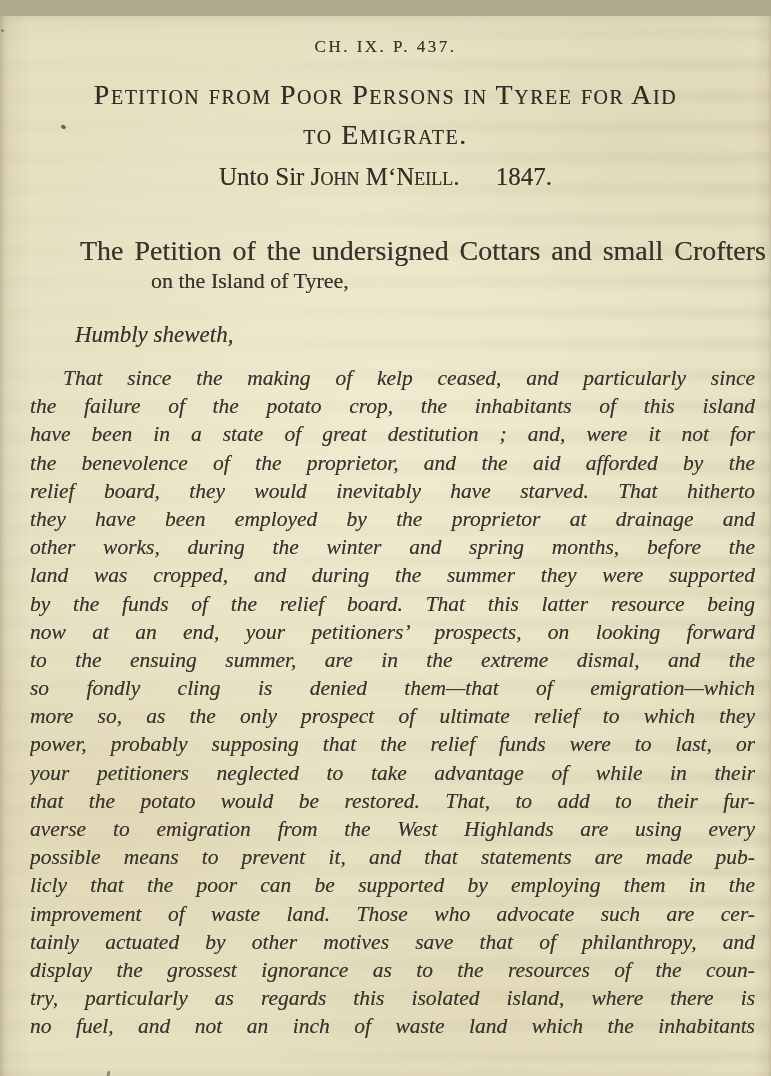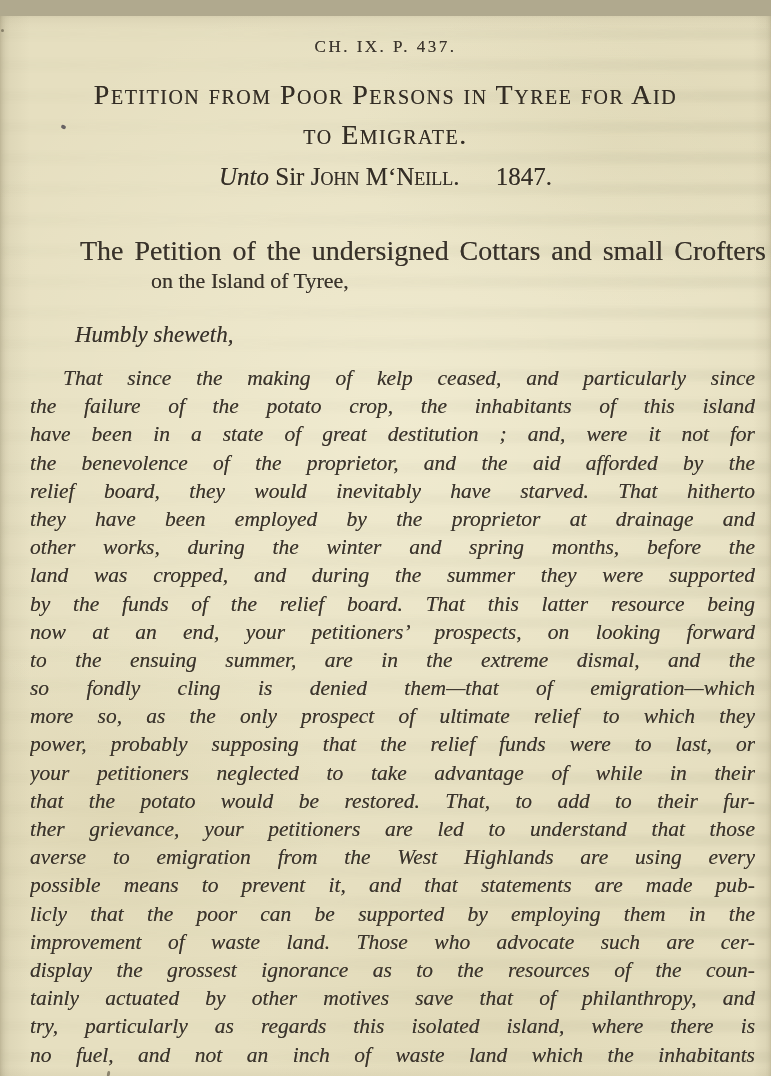"Unto" .salutation .it { font-style: italic -> none }
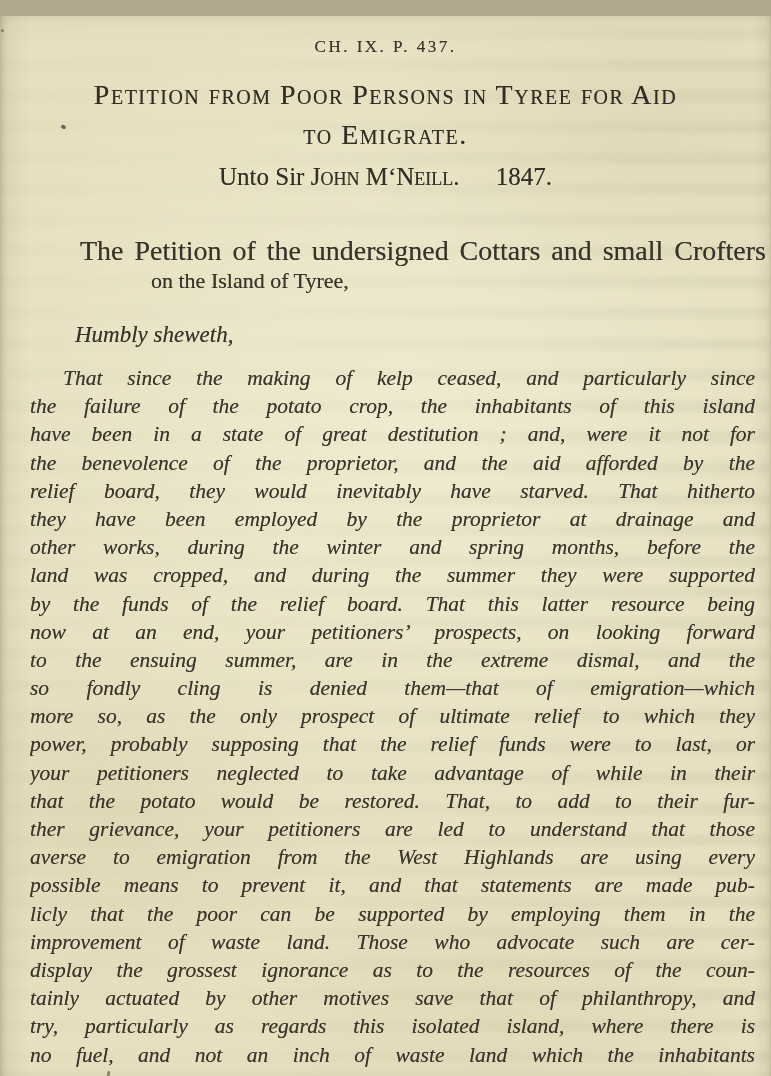"ther grievance, your petitioners are" div.bl { html: <div>ther grievance, your petitioners are led to understand that those</div> -> none }
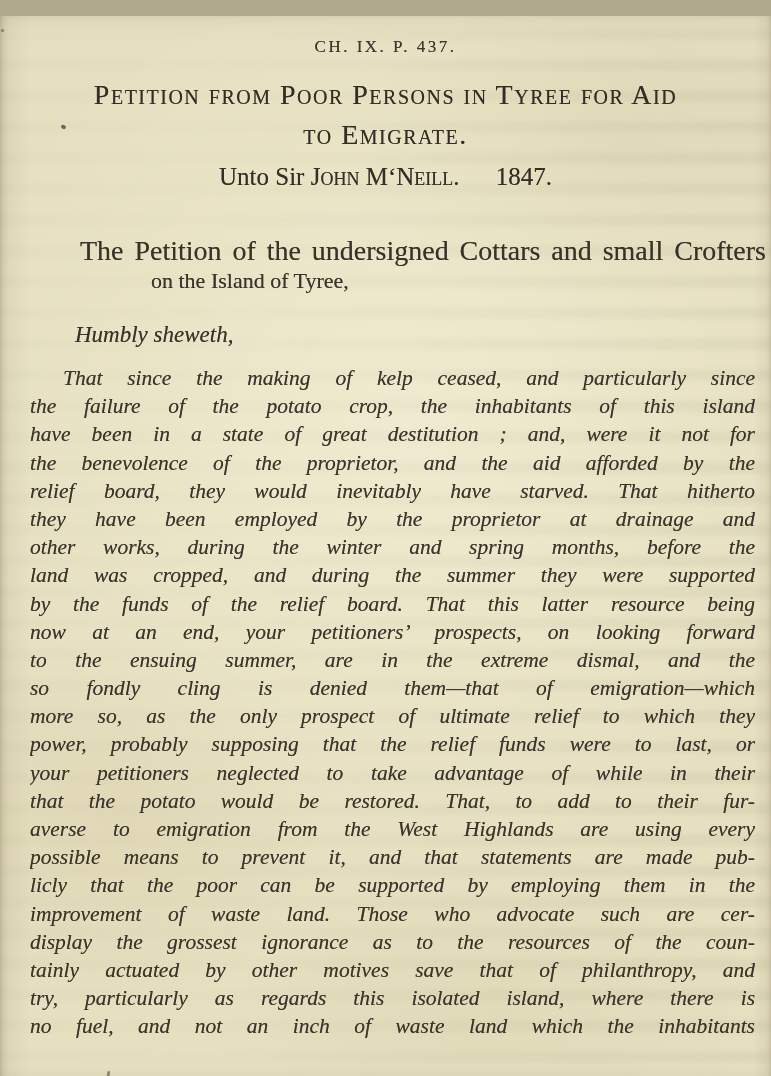"display the grossest ignorance as" div.bl { order: before "tainly actuated by other motives" -> after "tainly actuated by other motives" }
